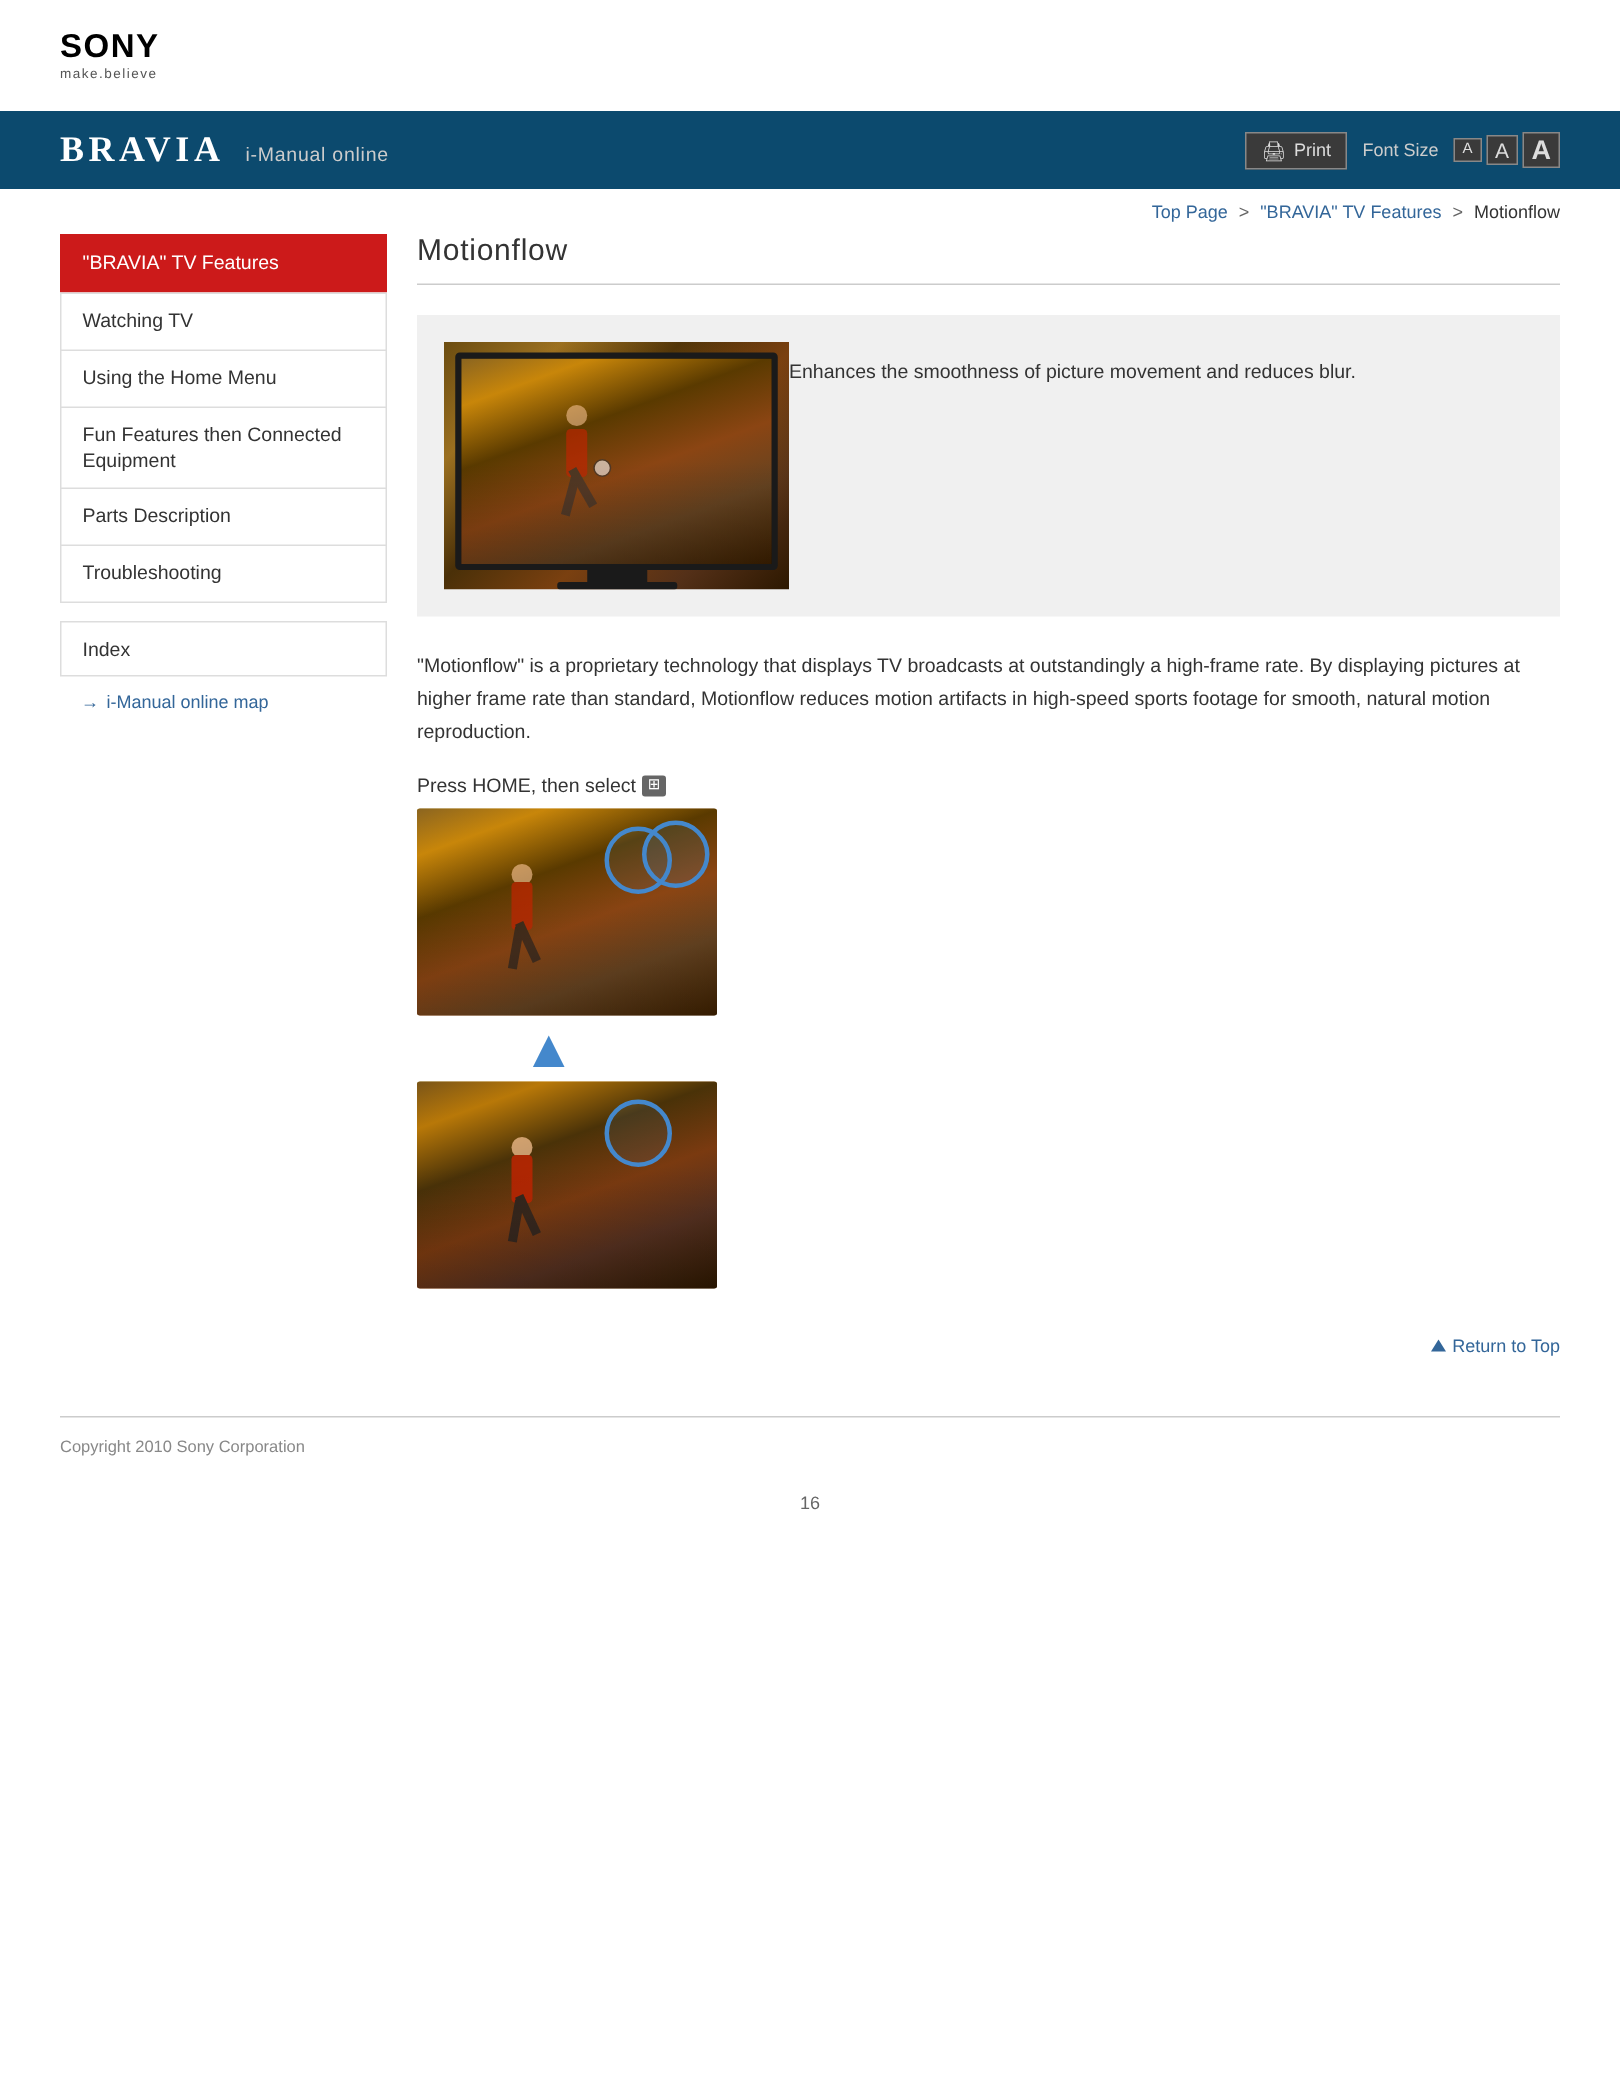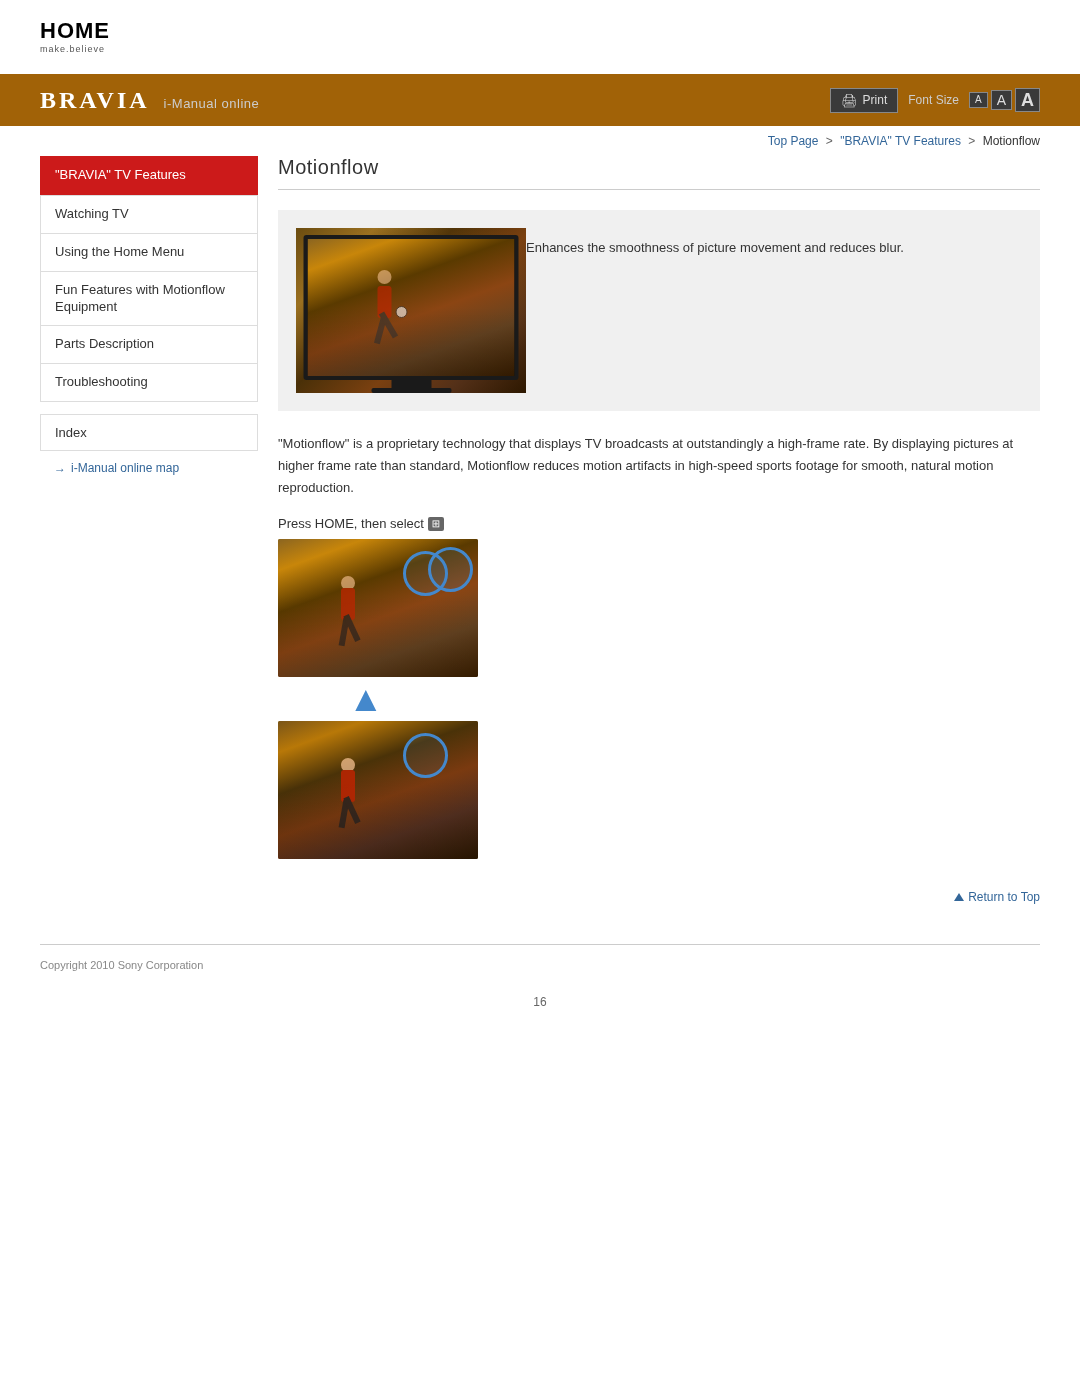"HOME" div.sony-logo { text: HOME -> SONY }
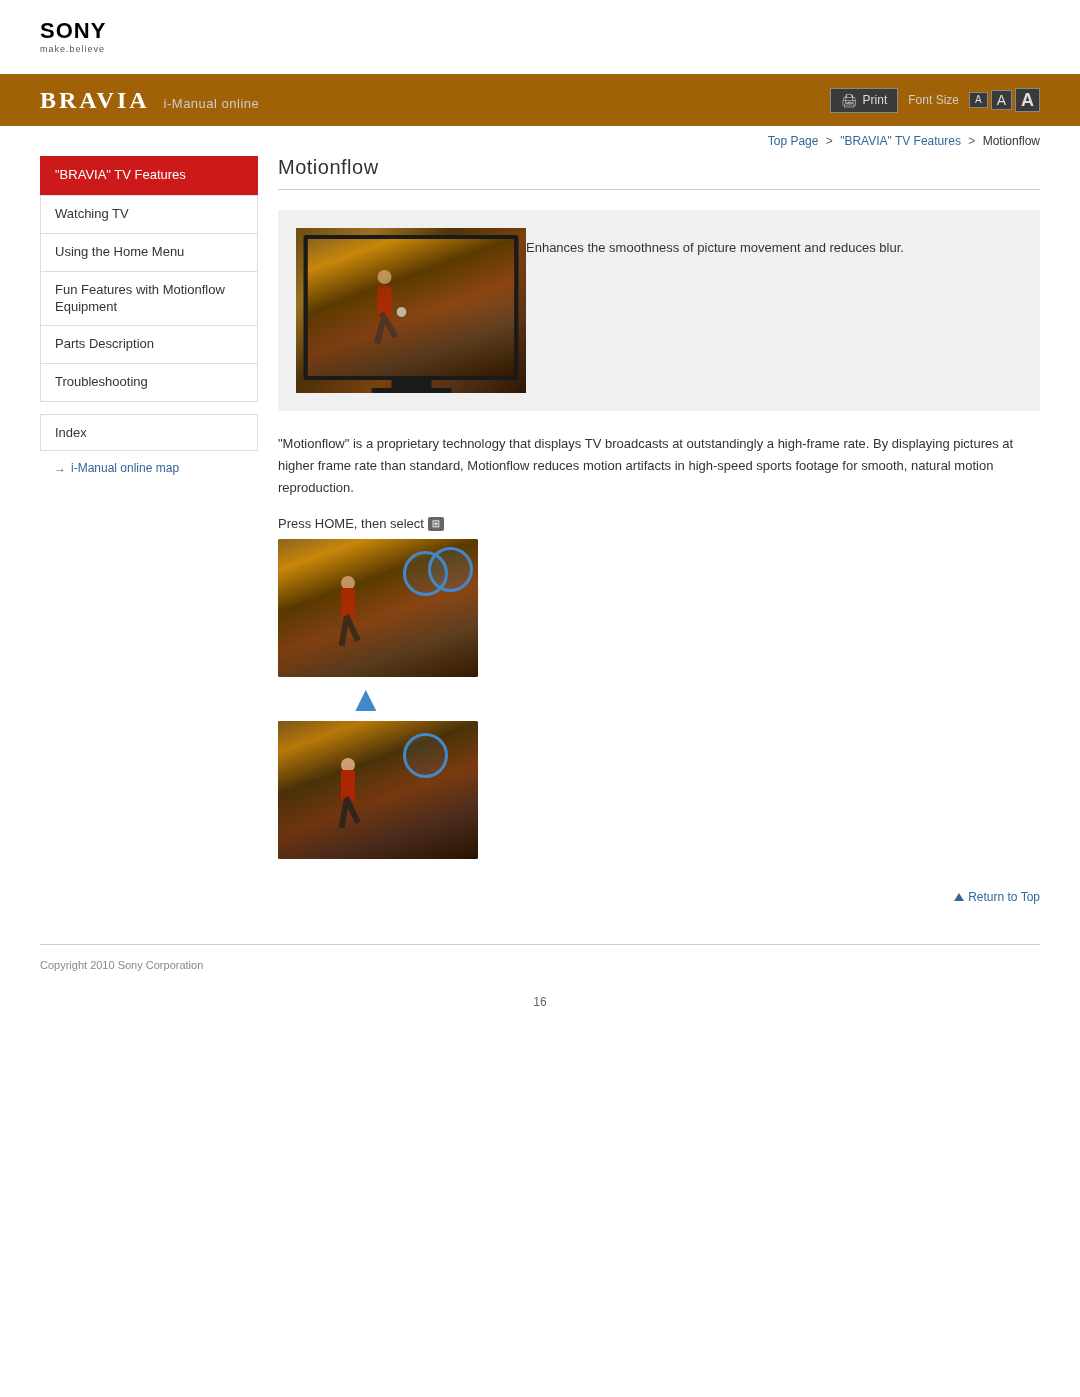"BRAVIA" .bravia-bar { background: #a16207 -> #0c4a6e }
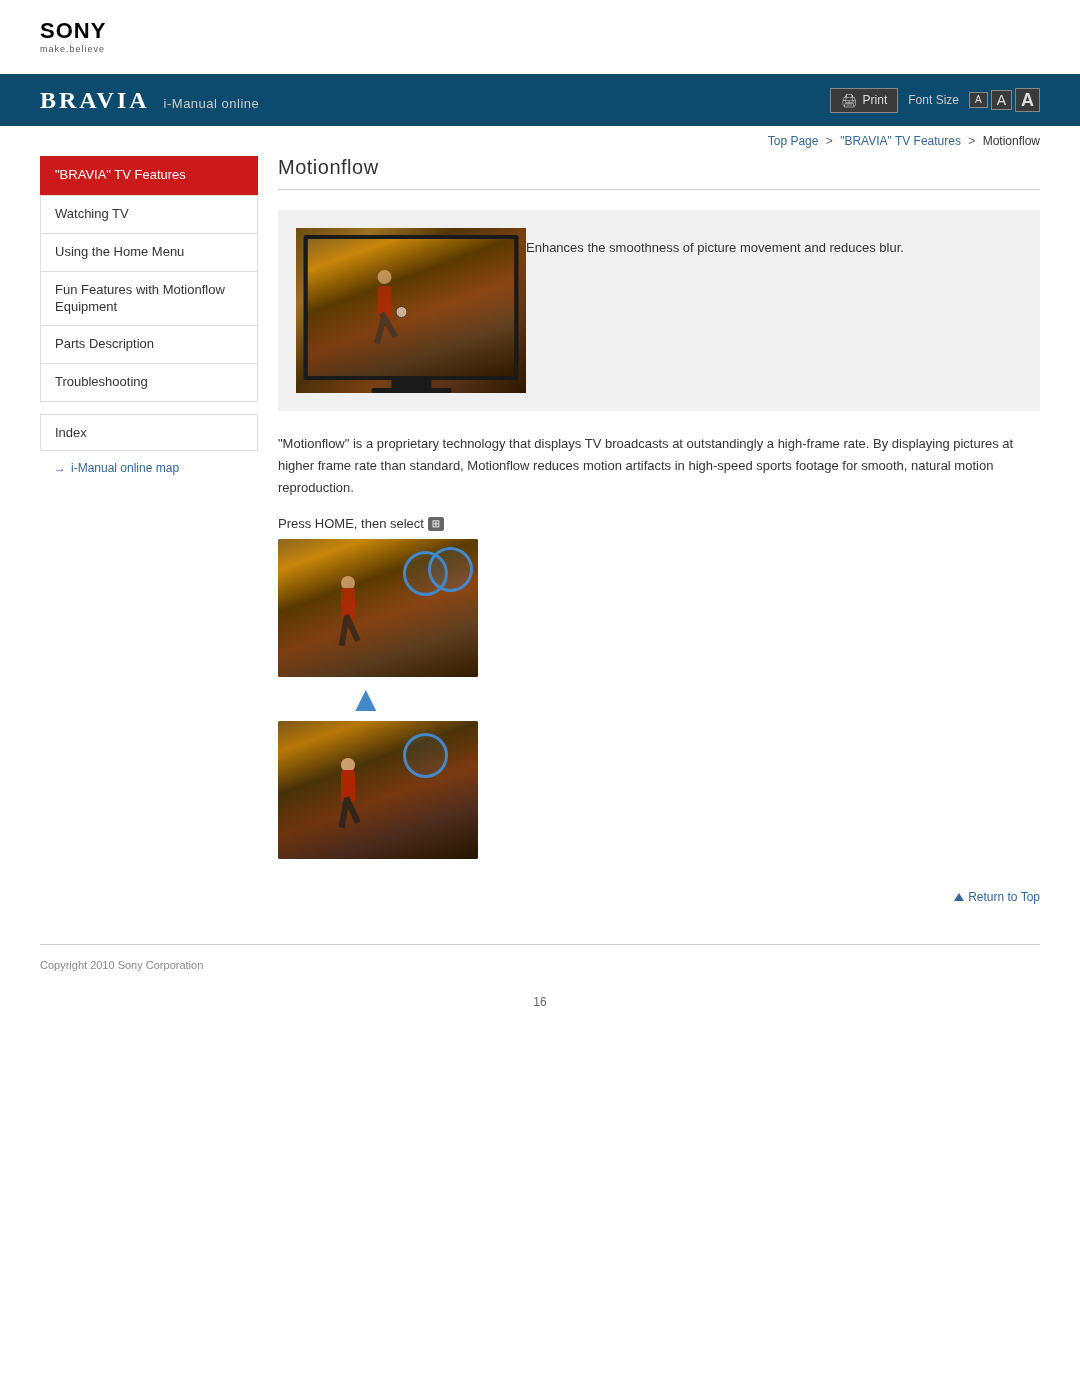"Fun Features with Motionflow Equipment" a.nav-item { text: with Motionflow -> then Connected }
